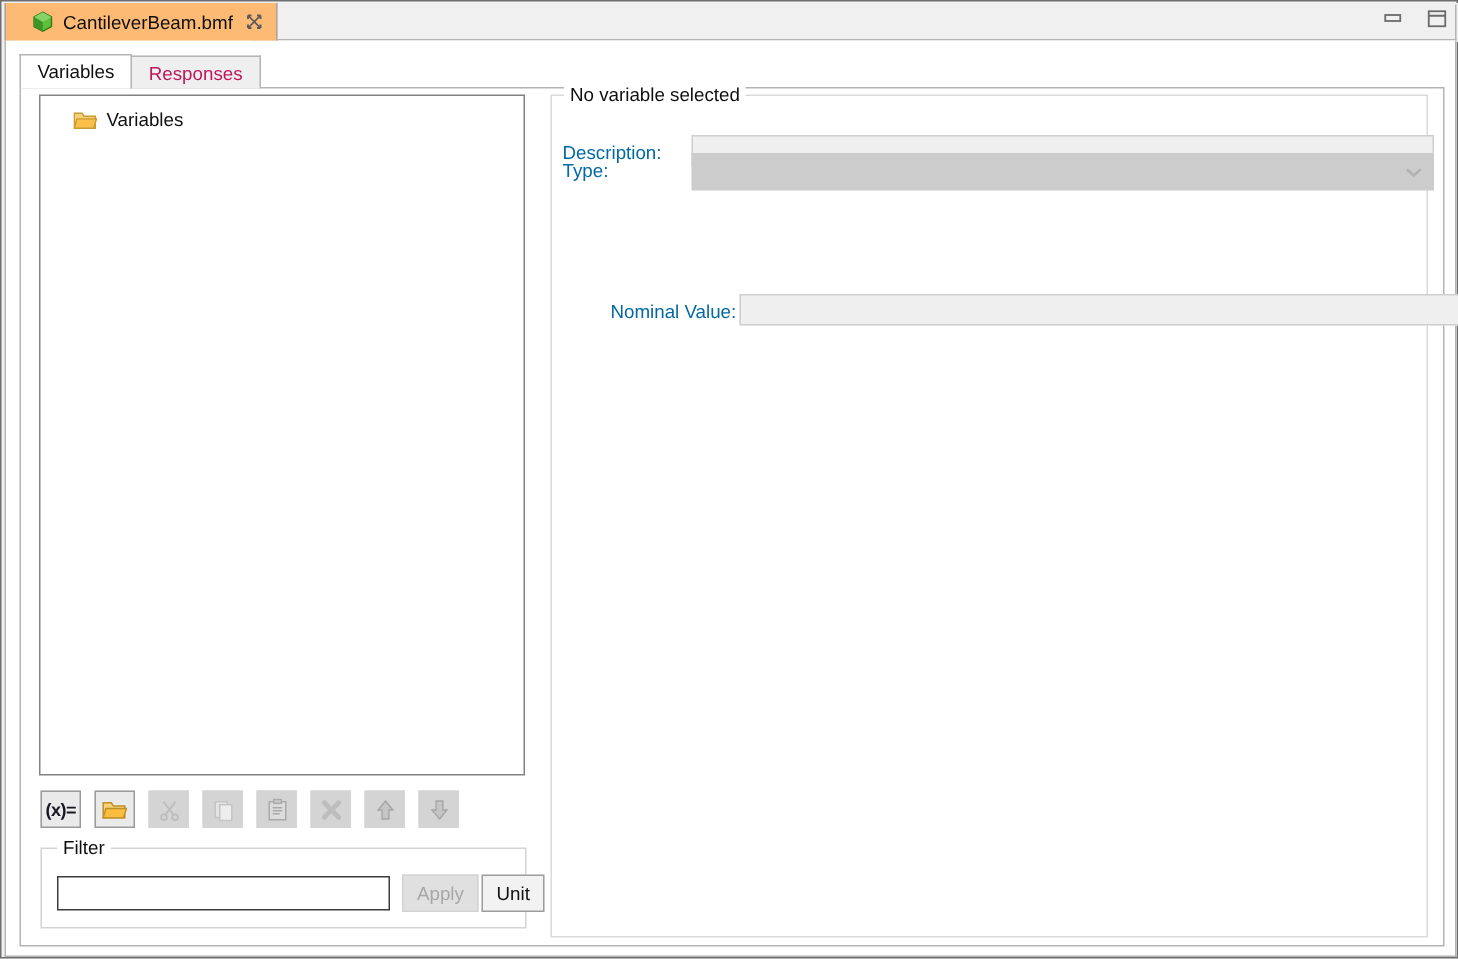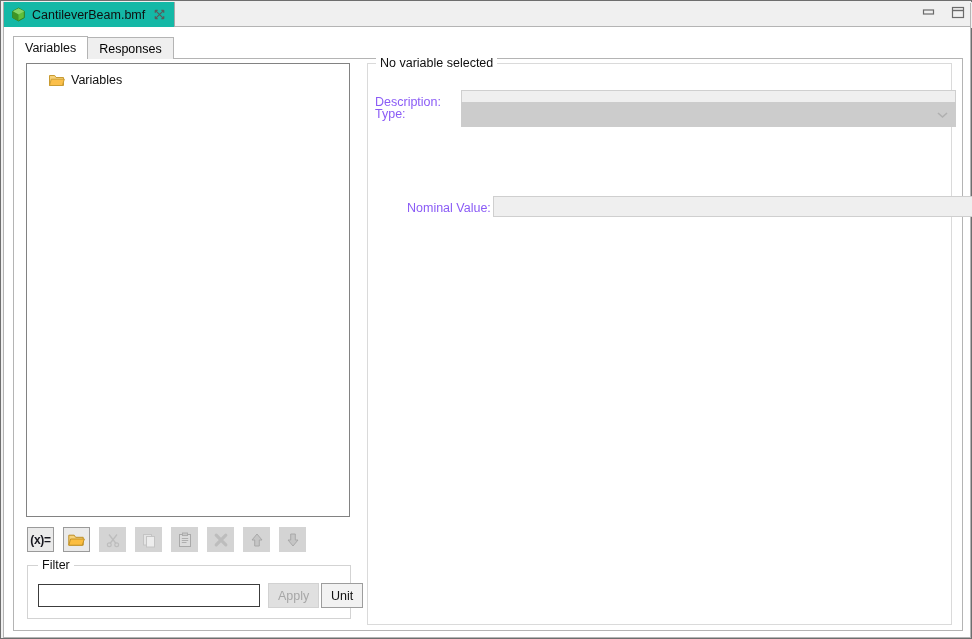"CantileverBeam.bmf" #editor-tab { background: #14b8a6 -> #fdba74; padding: 0 8px 0 7px -> 0 8px 0 17px }
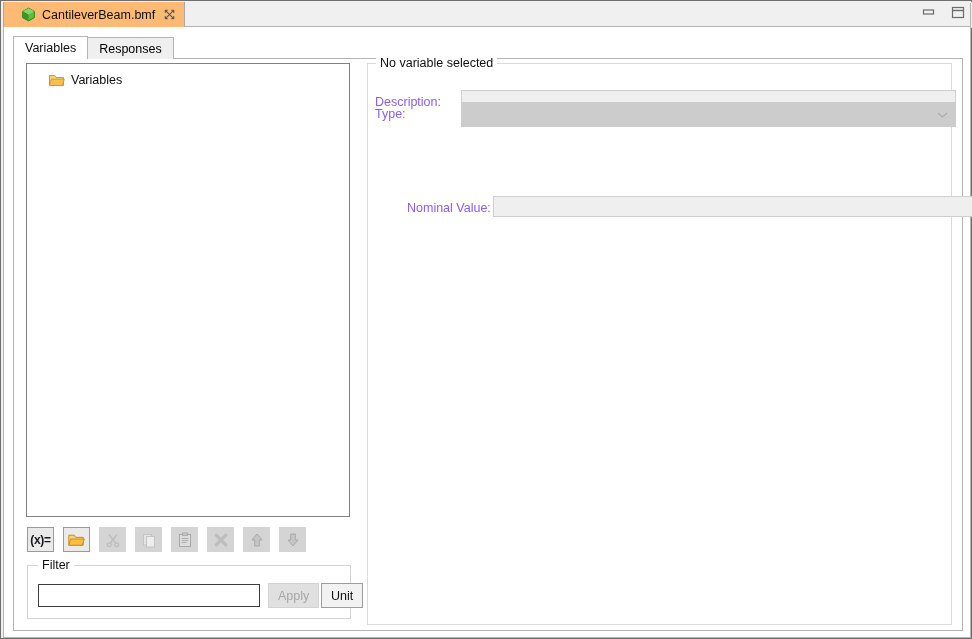"Responses" .tabhdr.inactive { color: #000000 -> #be185d }
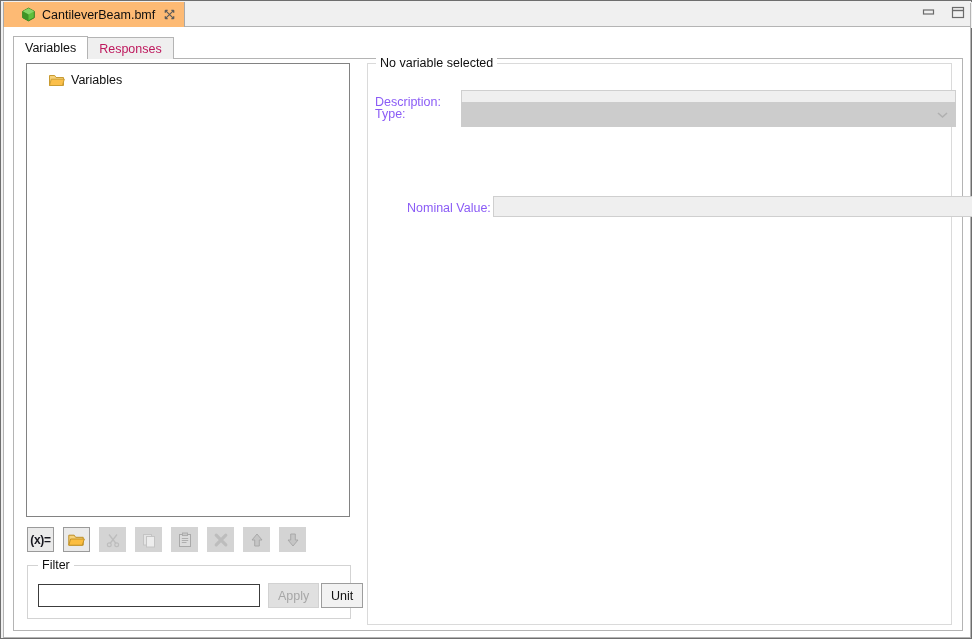"Description:" .field-label { color: #8b5cf6 -> #0369a1 }
